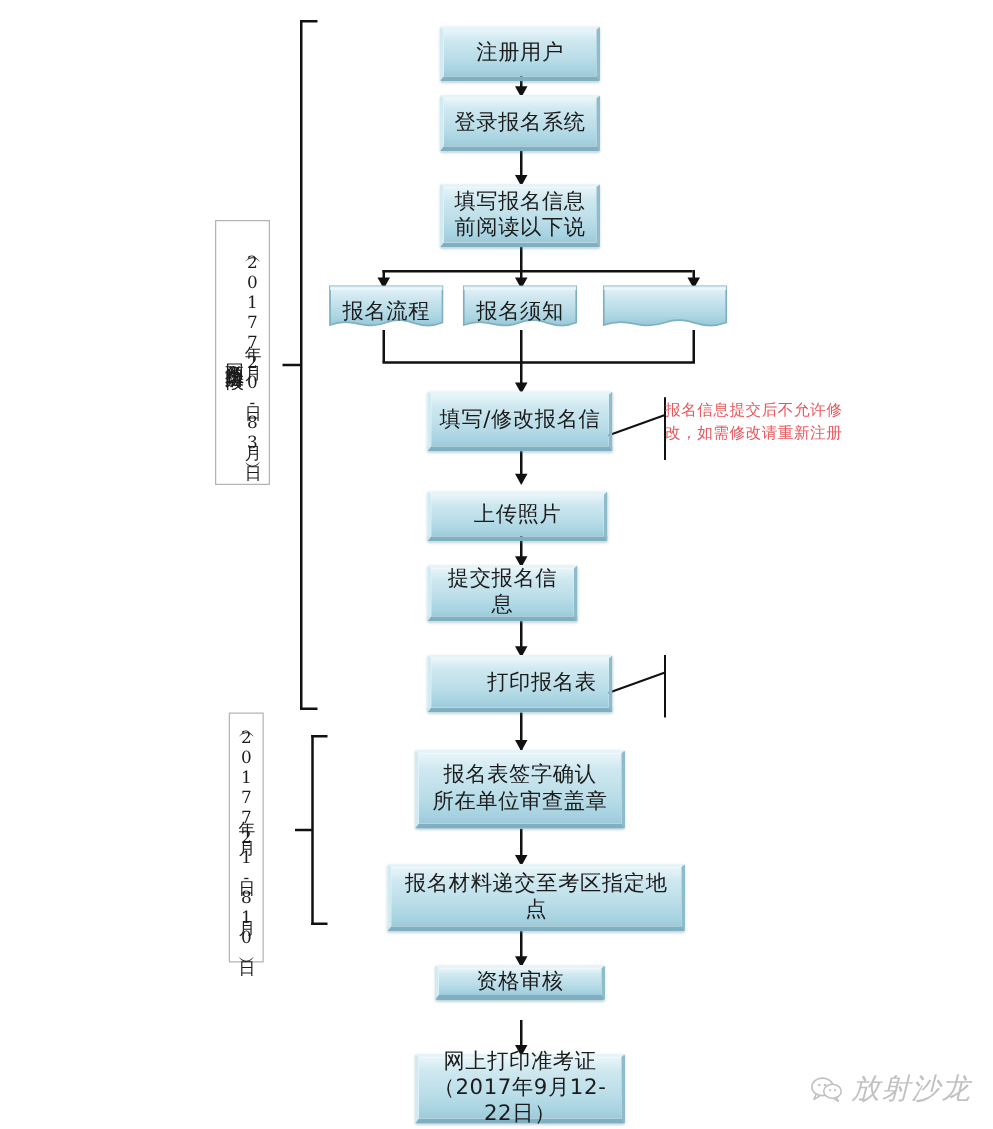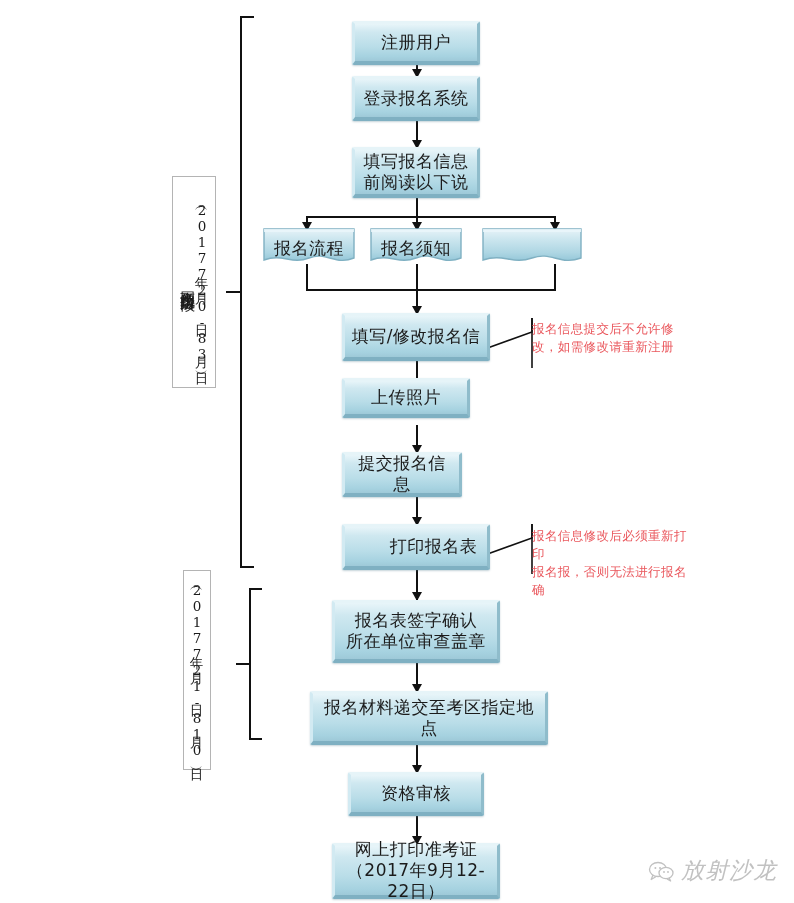"报名信息提交后不允许修" .note { font-family: Liberation Serif, serif -> Liberation Mono, monospace }
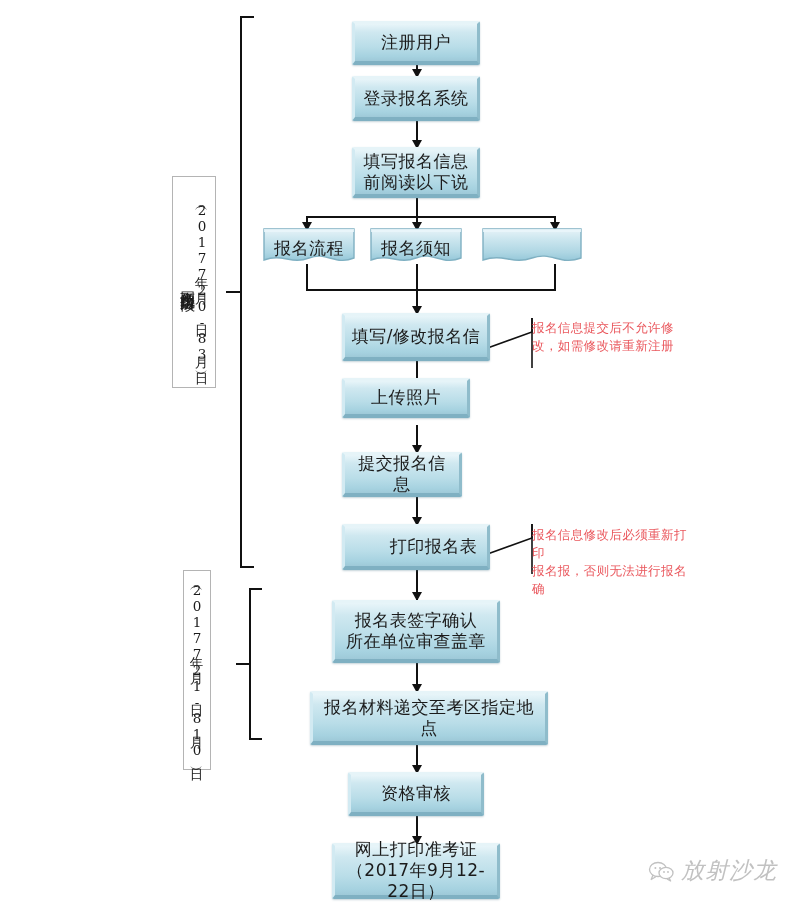"上传照片" div.node { top: 378px -> 393px; width: 128px -> 144px }
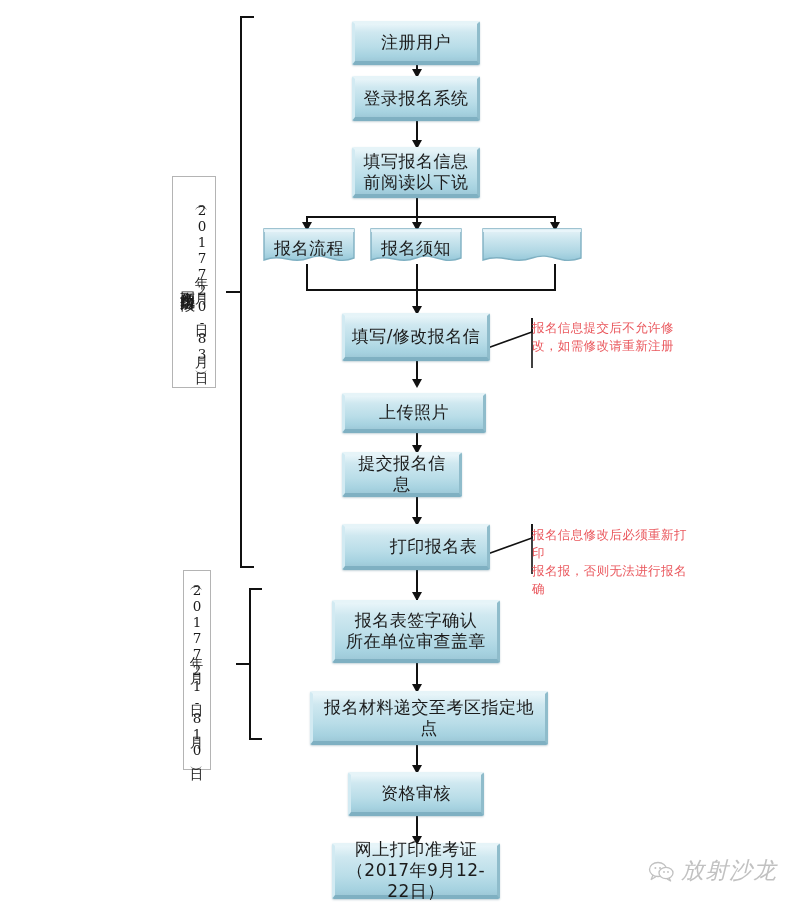"报名信息修改后必须重新打印" div.note { html: <div> <div>报名信息修改后必须重新打印</div> <div>报名报，否则无法进行报名确</div> </div> -> none }
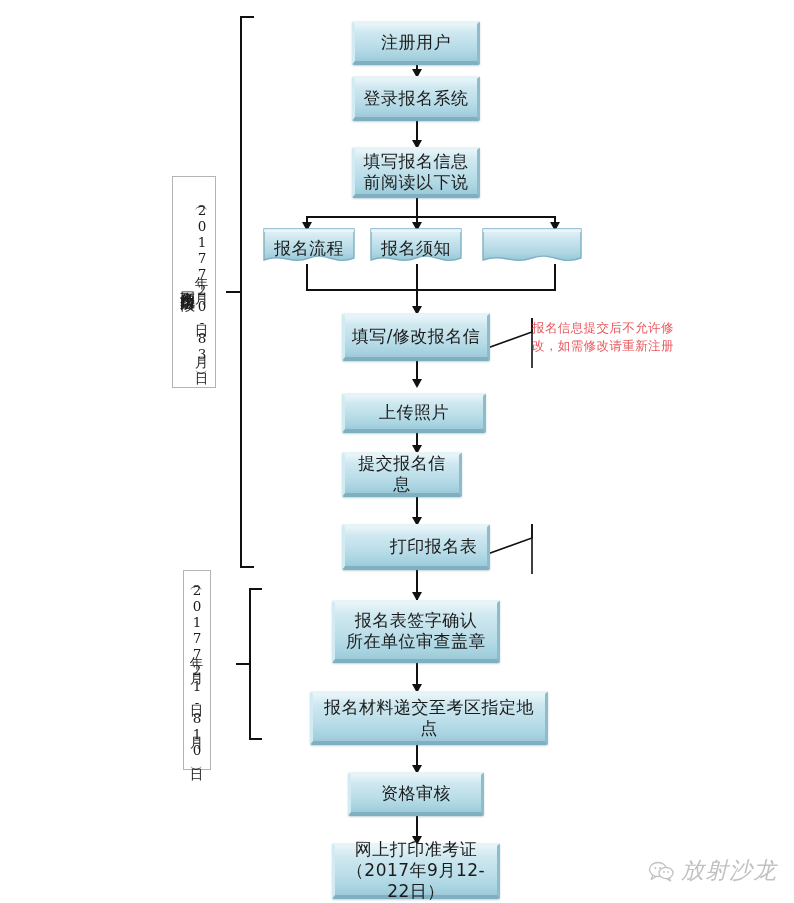"资格审核" div.node { height: 44px -> 28px }
